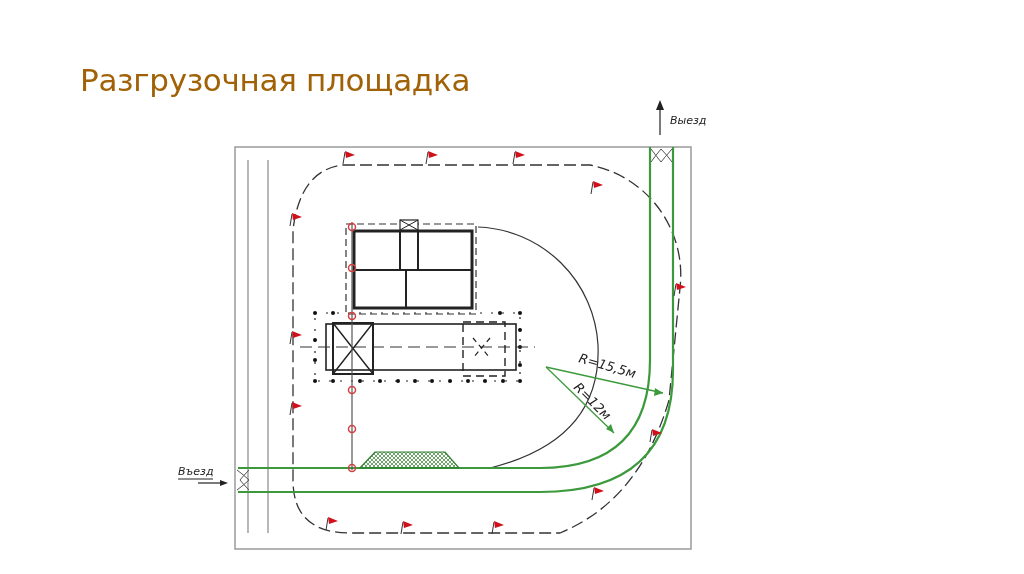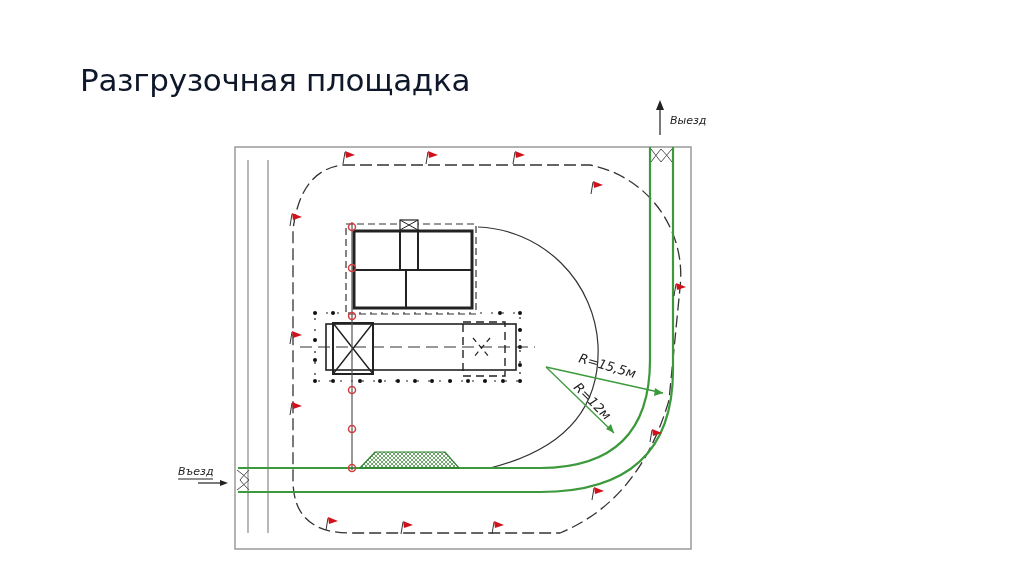"Разгрузочная площадка" .title { color: #0f172a -> #a16207 }
